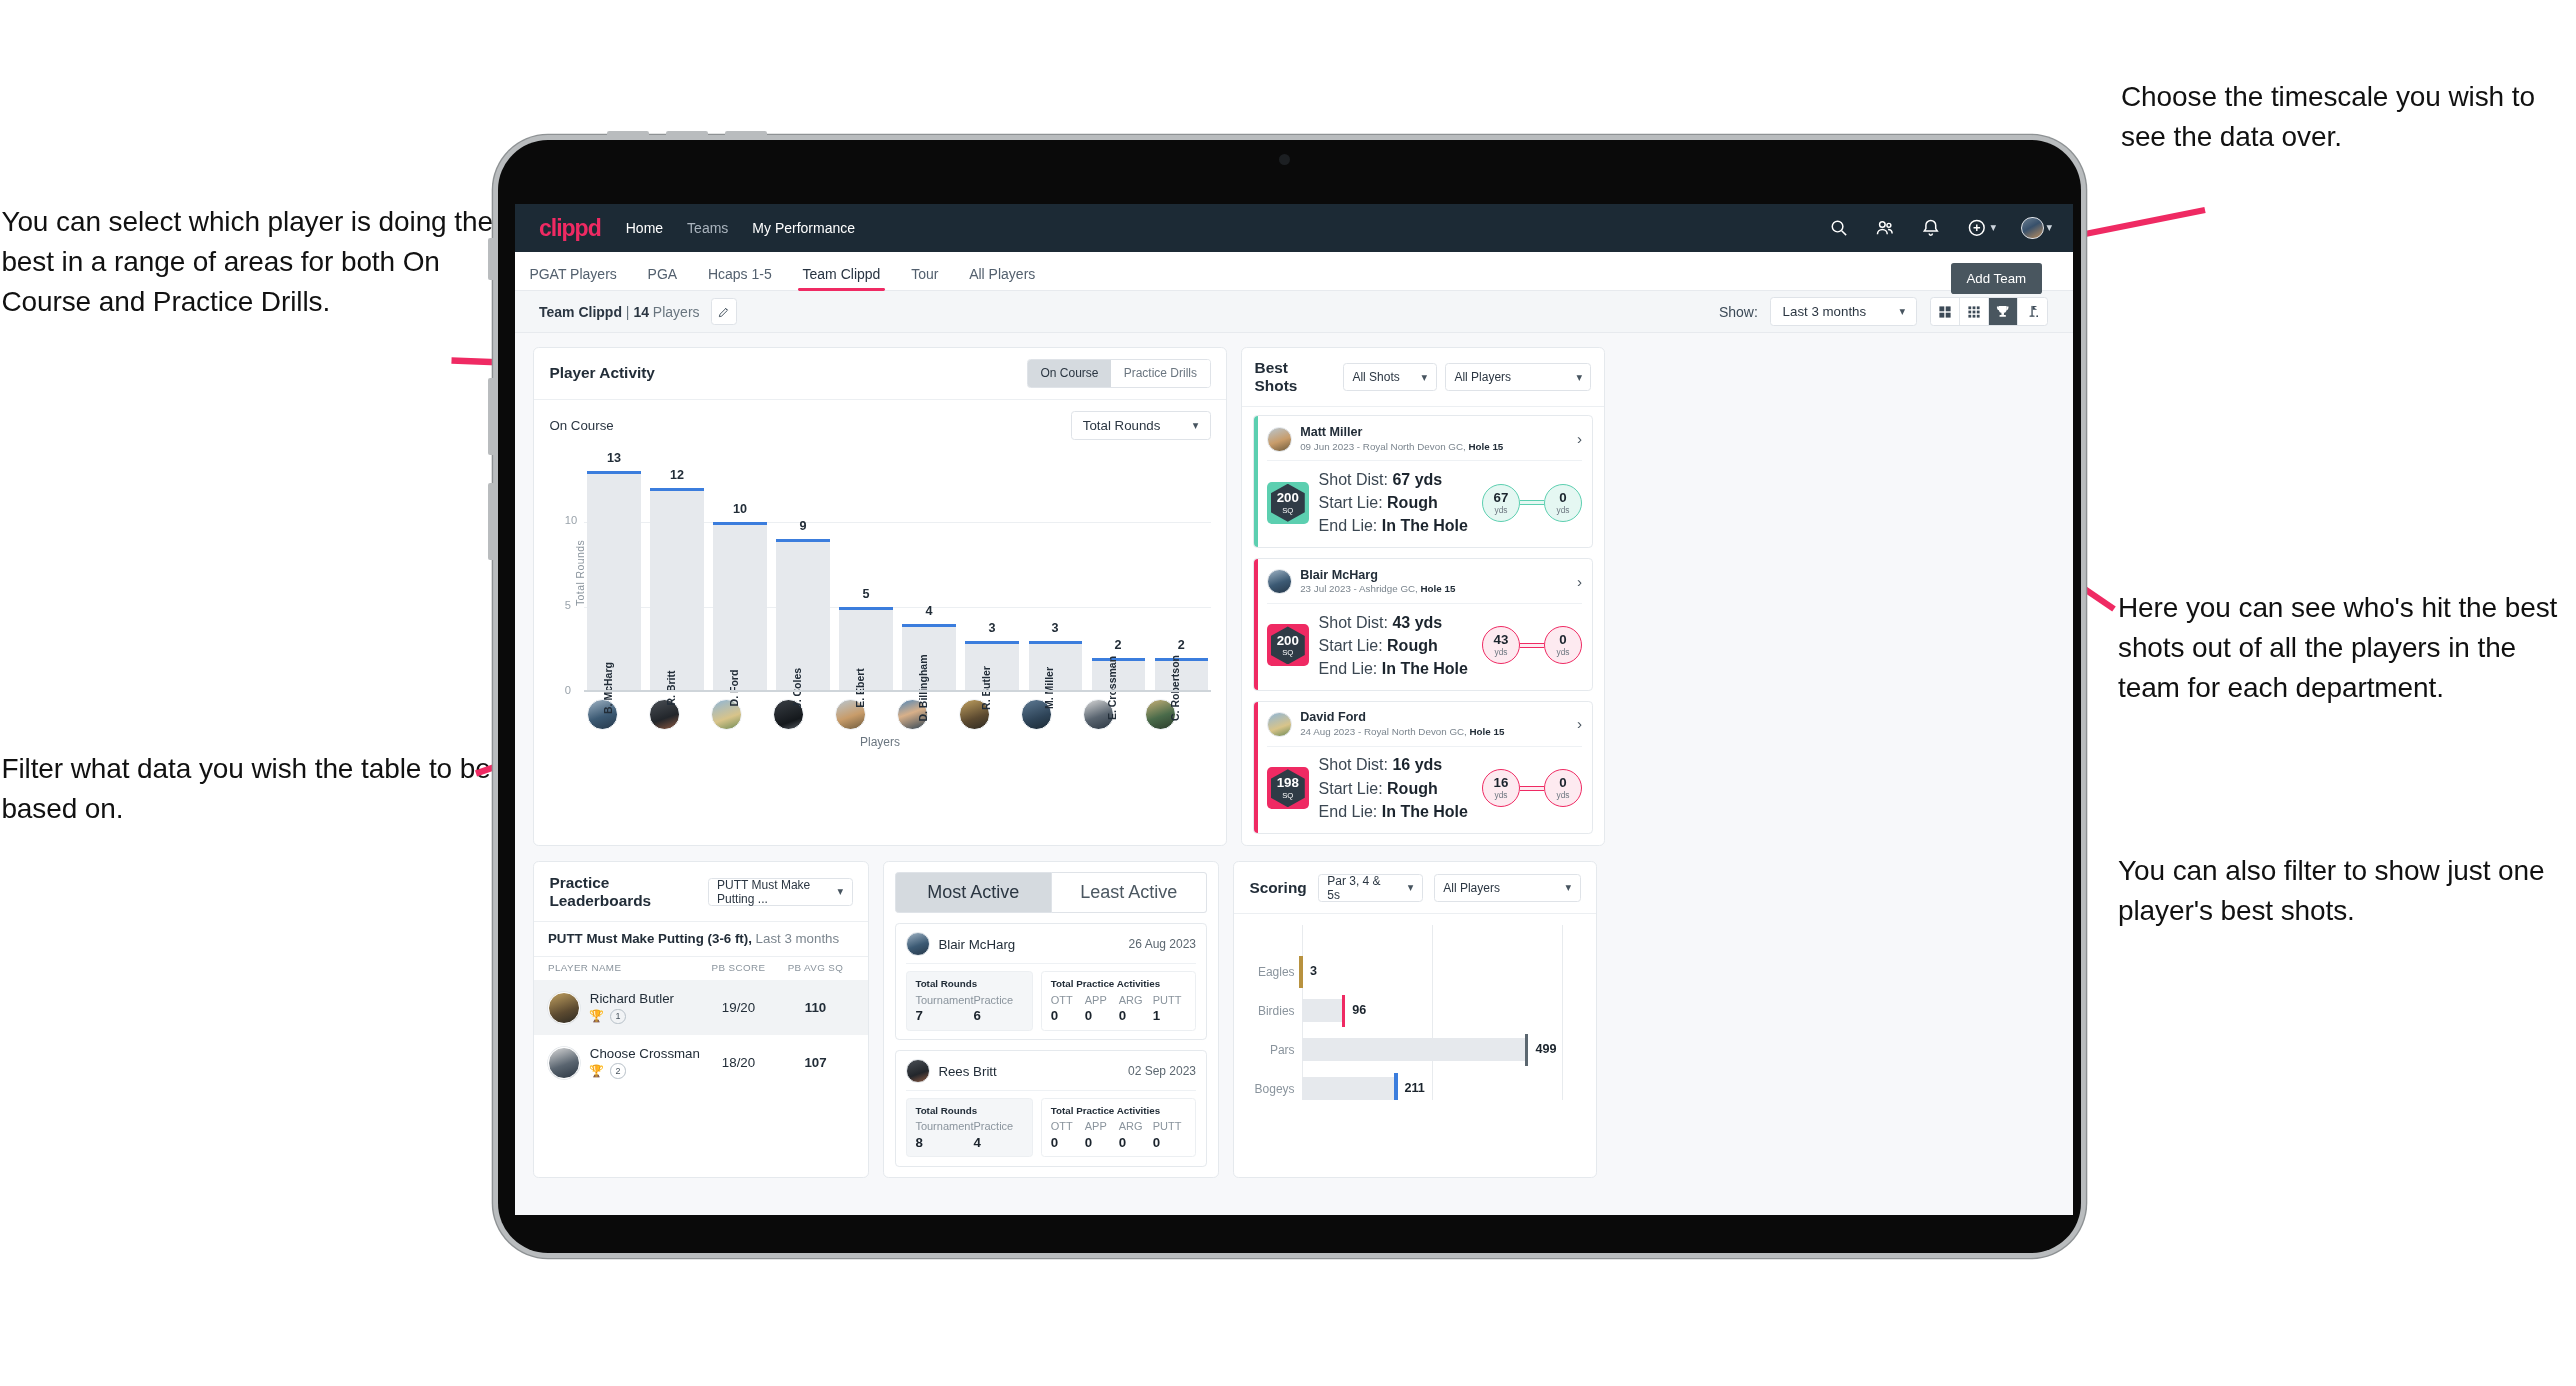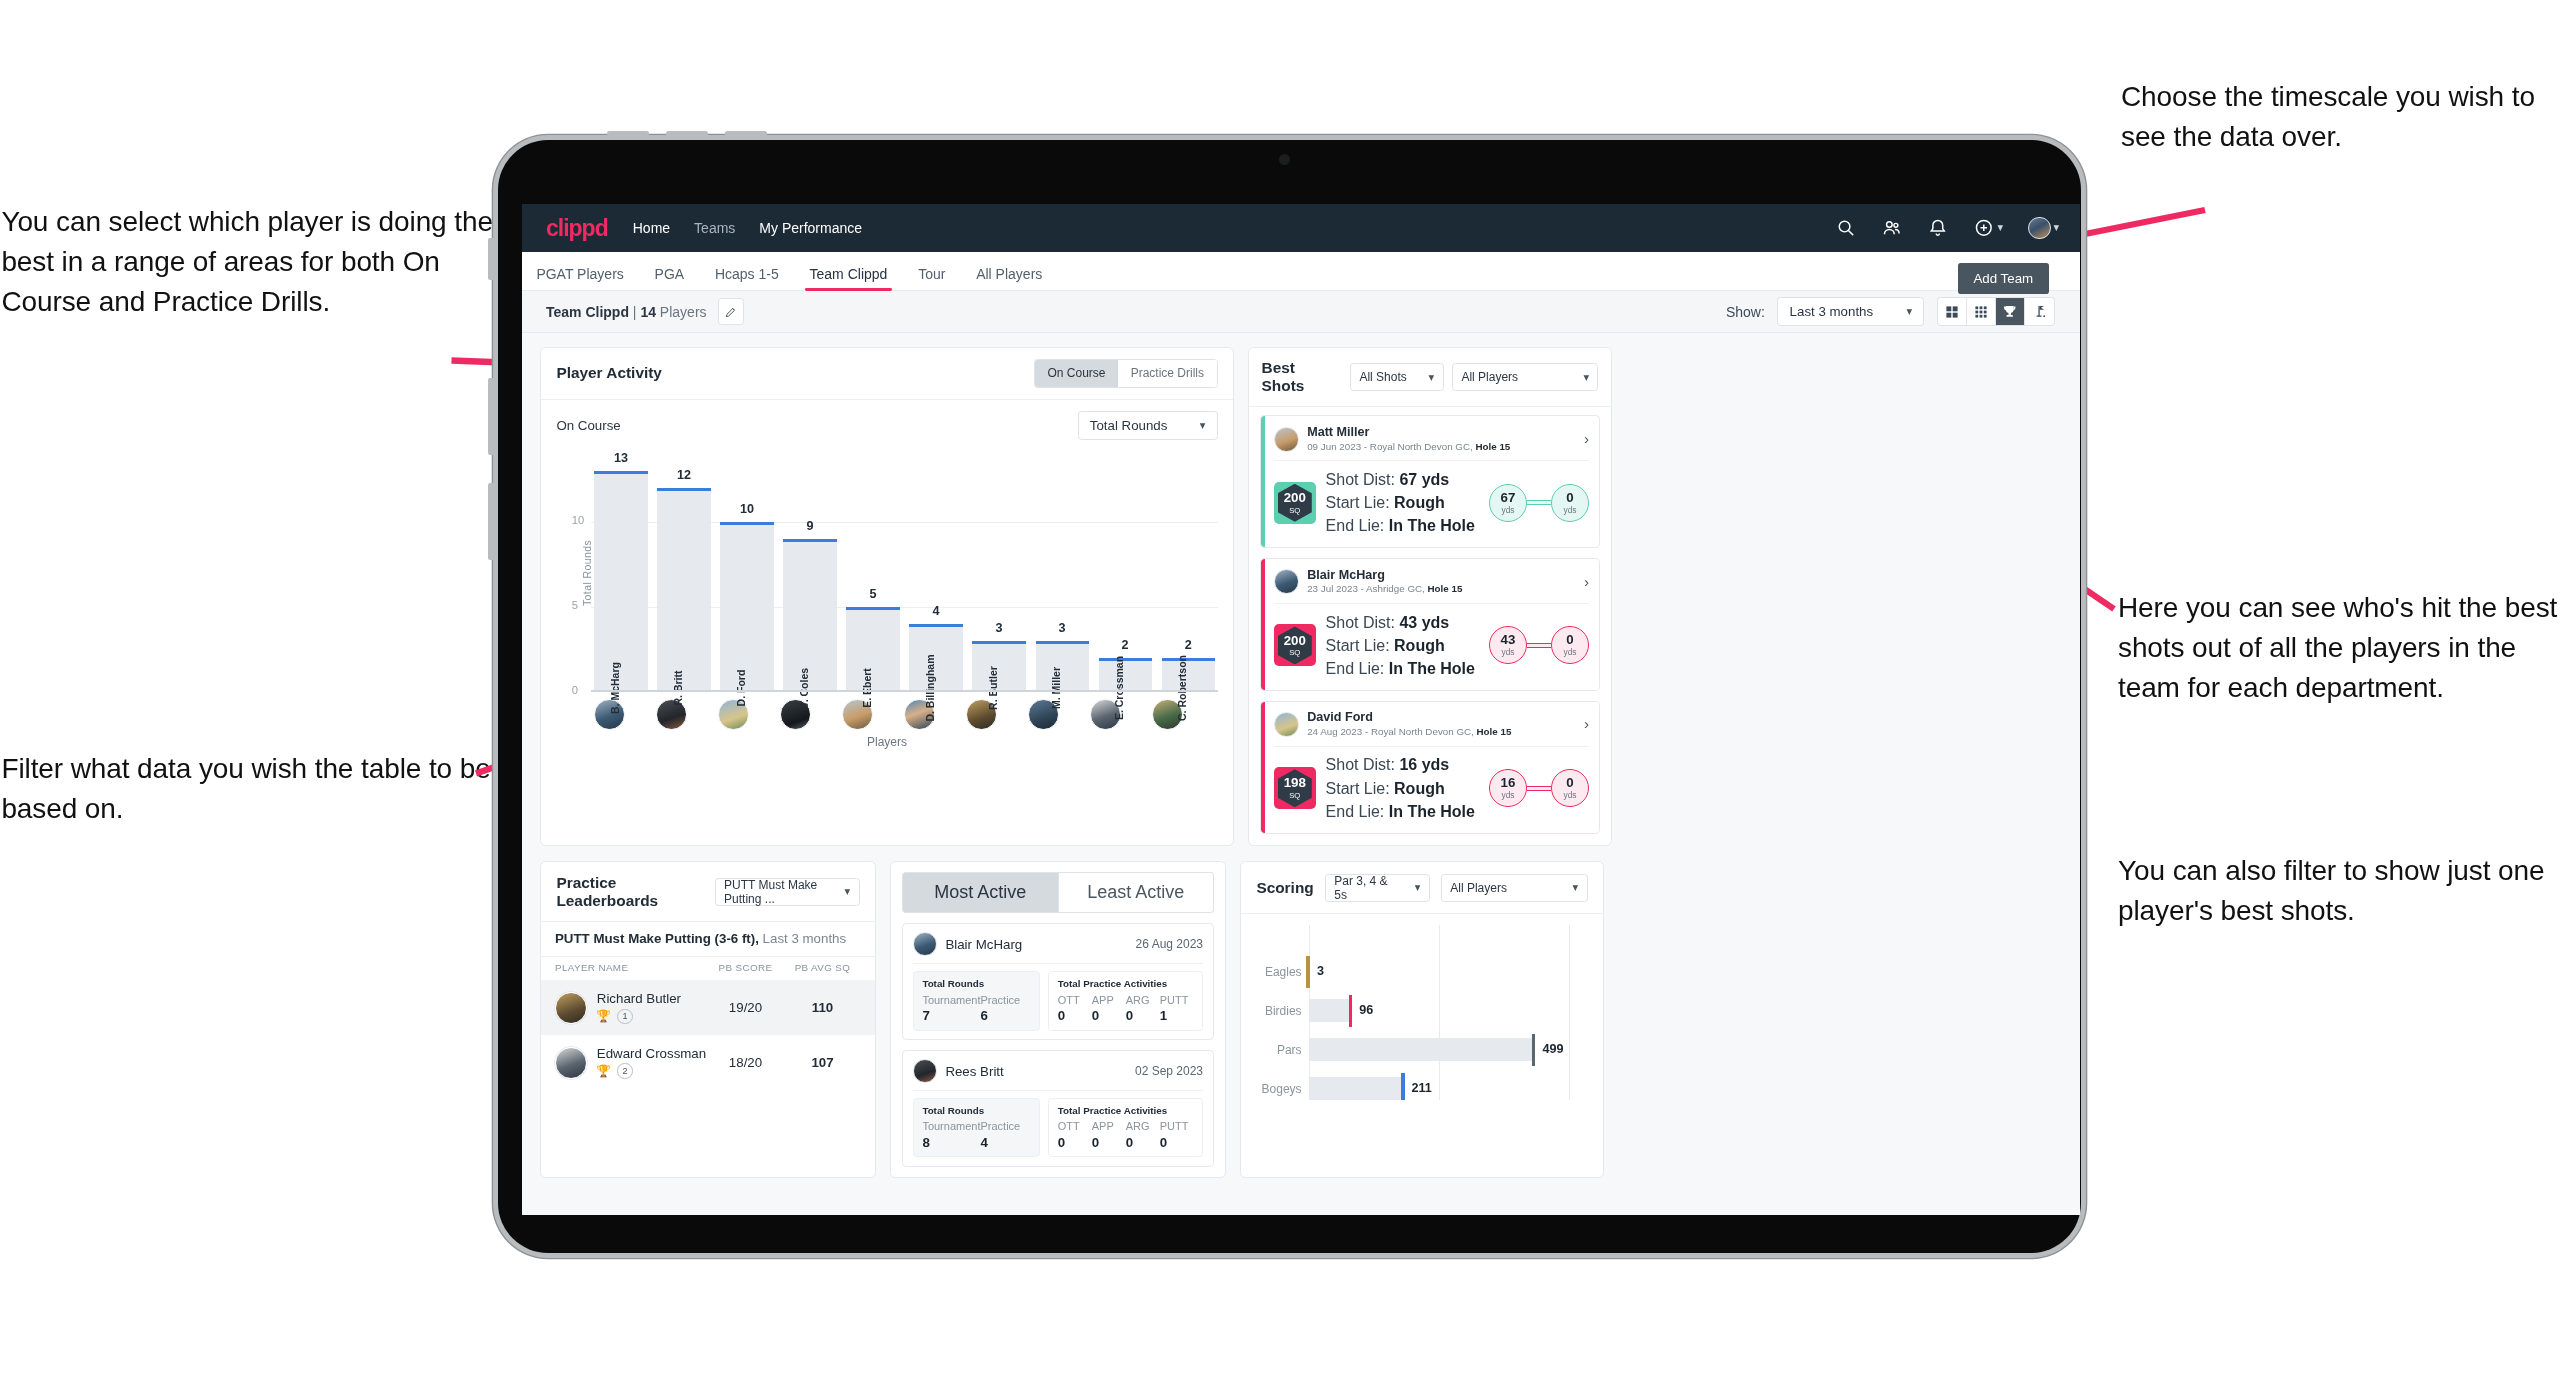"clippd" .screen { left: 24px -> 17px }
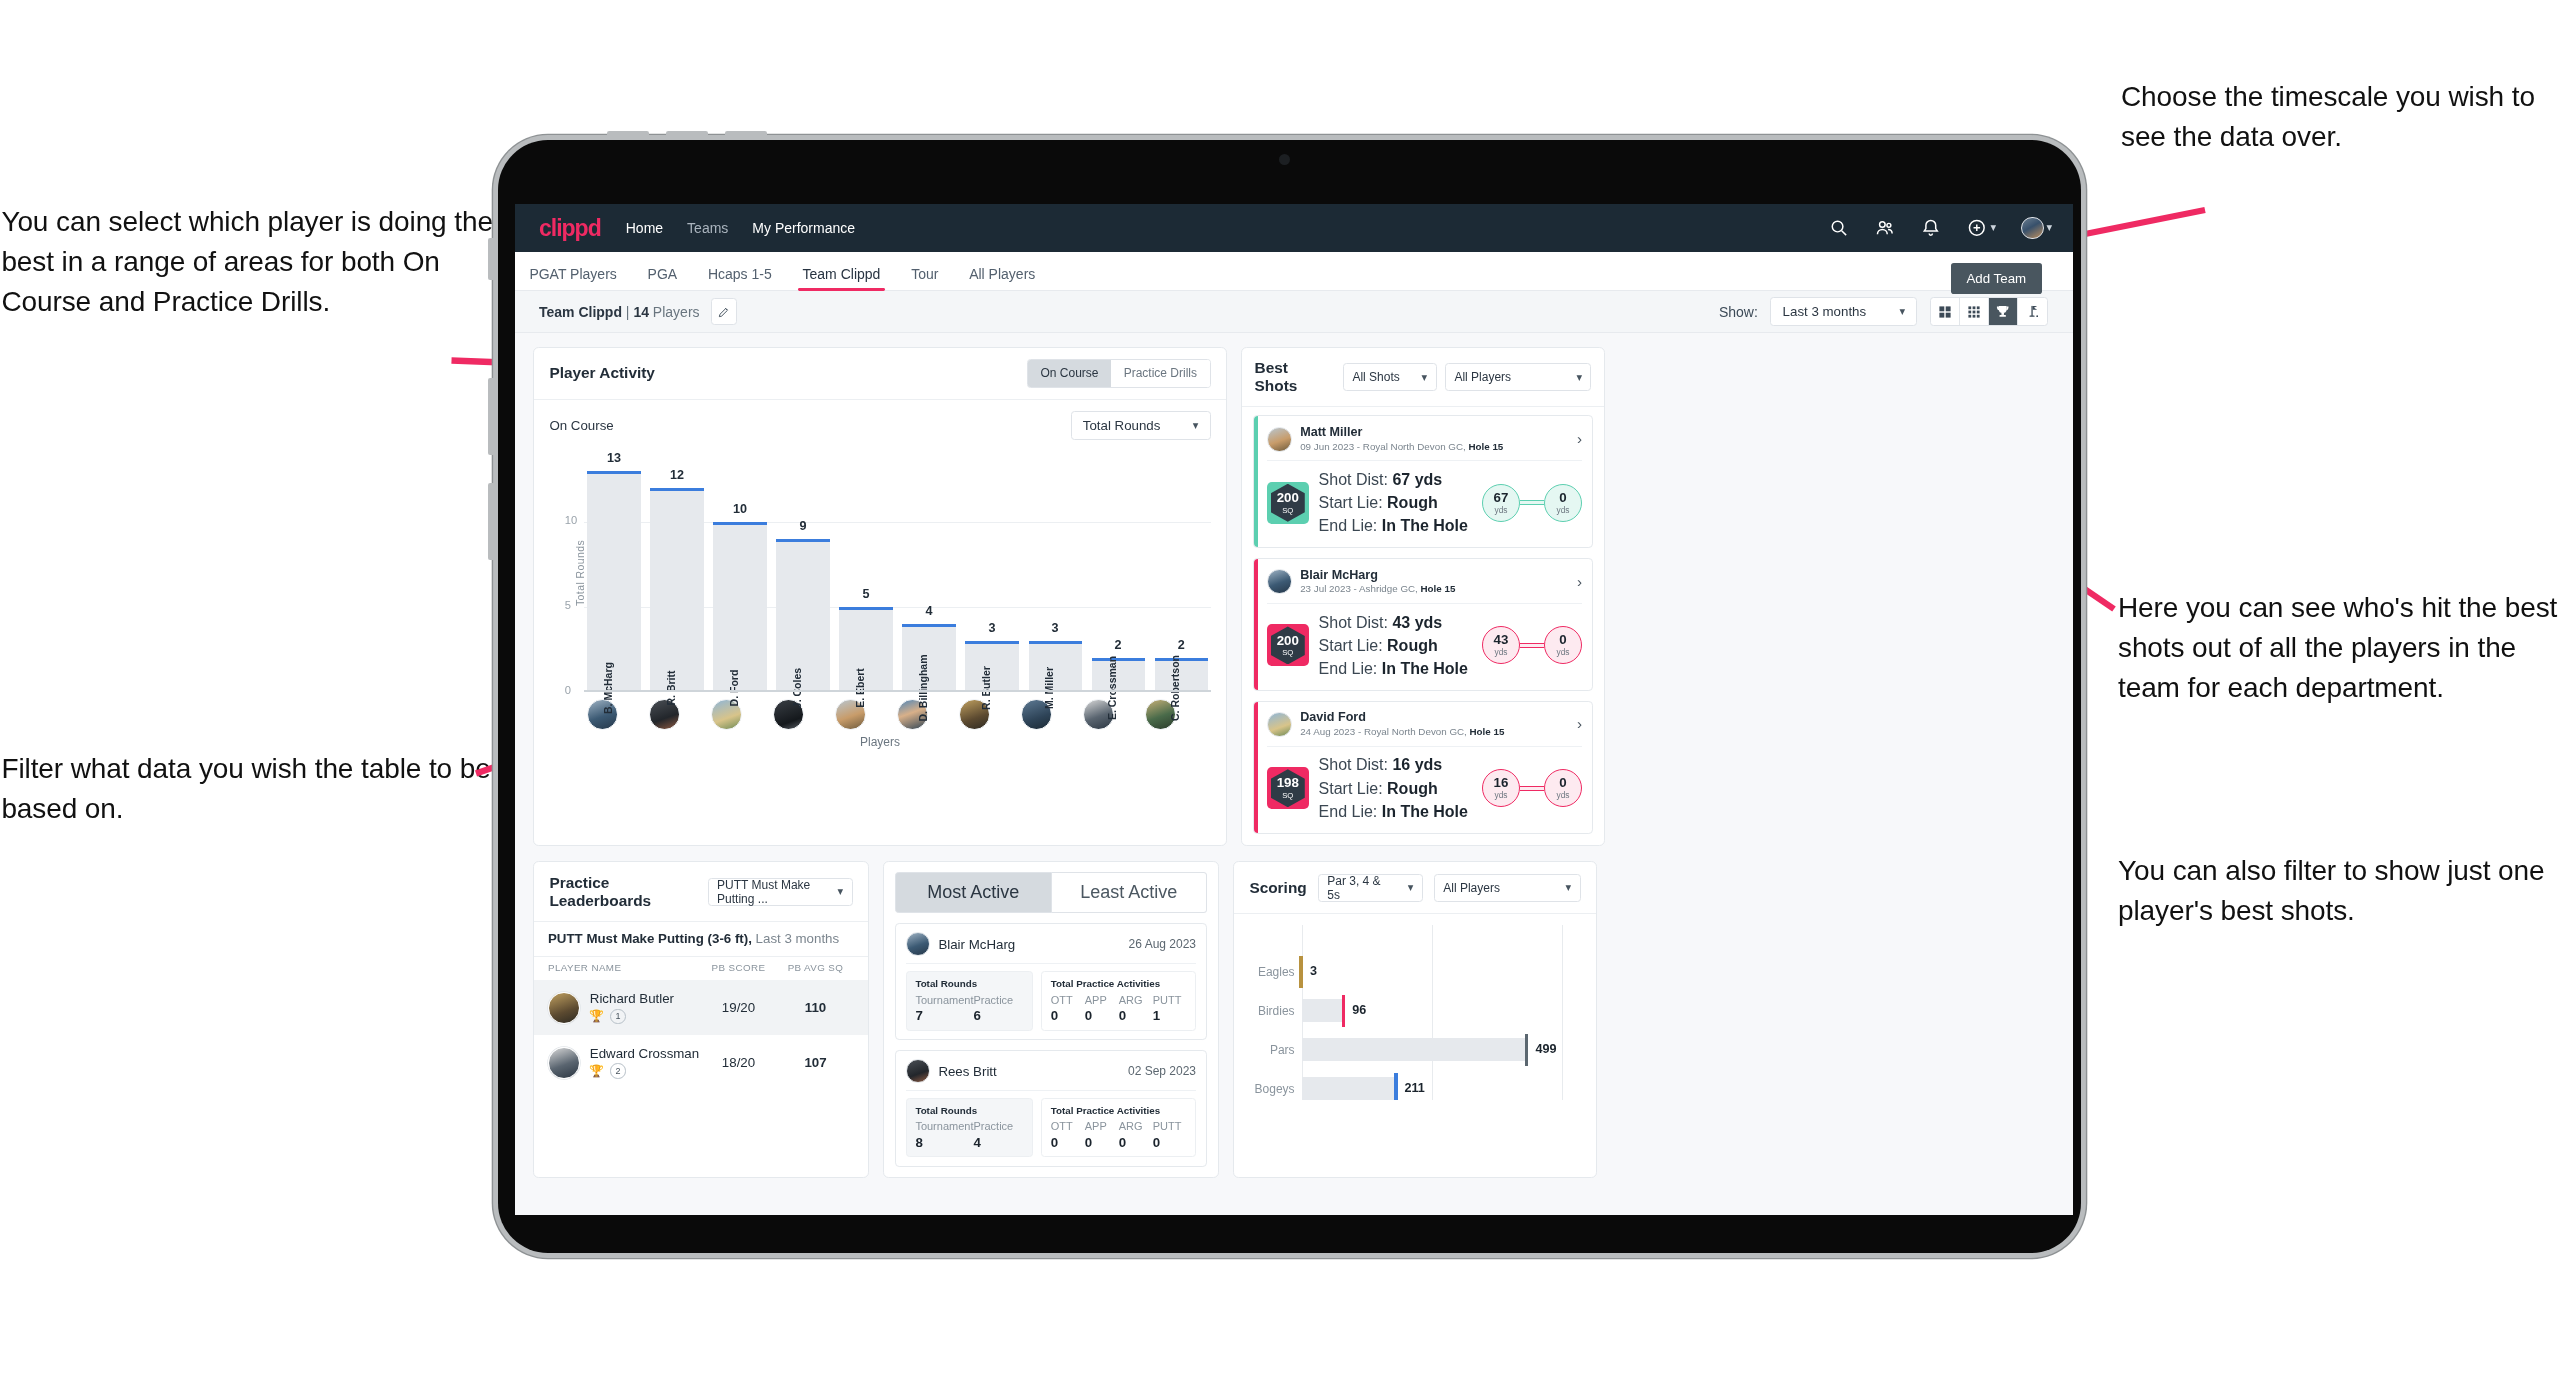"Edward Crossman" div.pl-name { text: Edward -> Choose }
